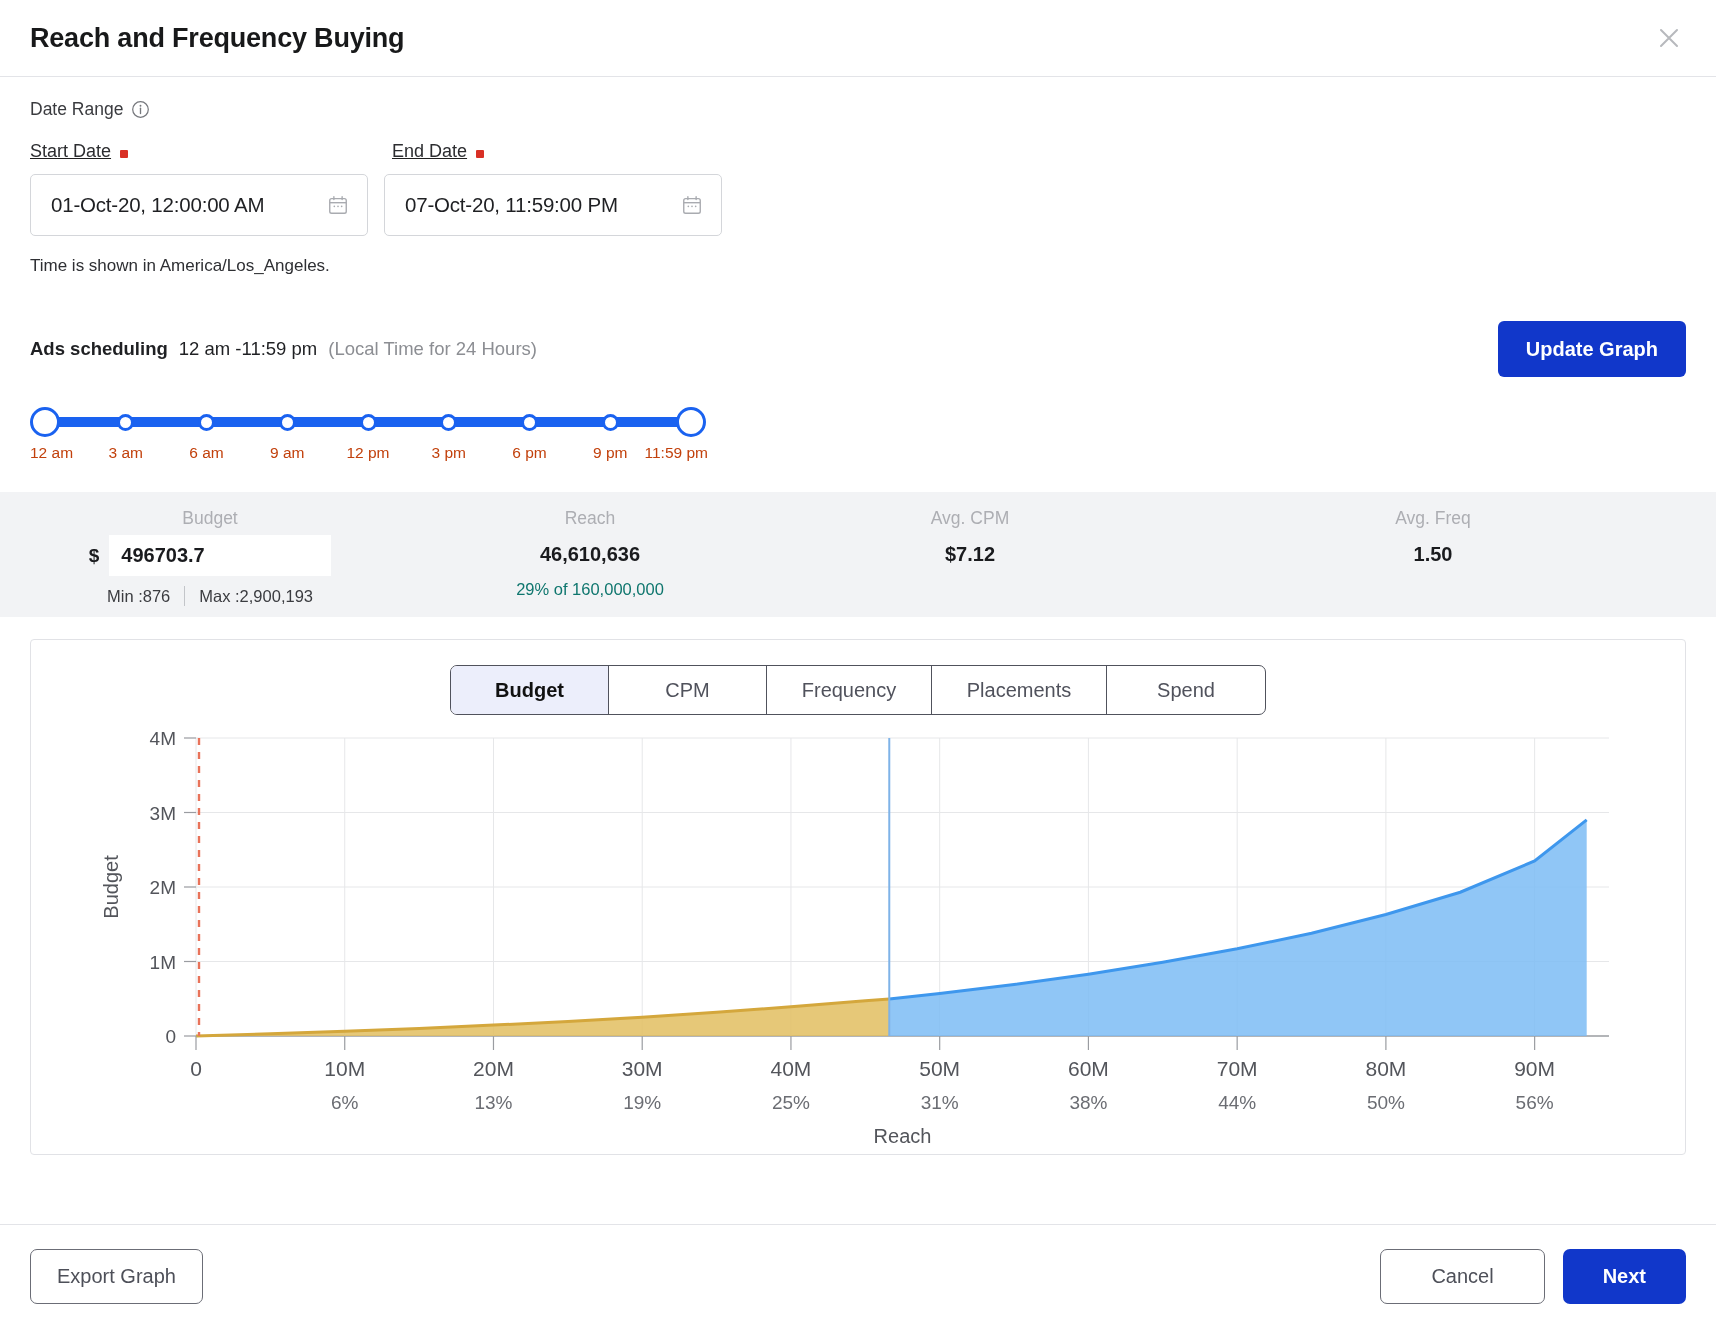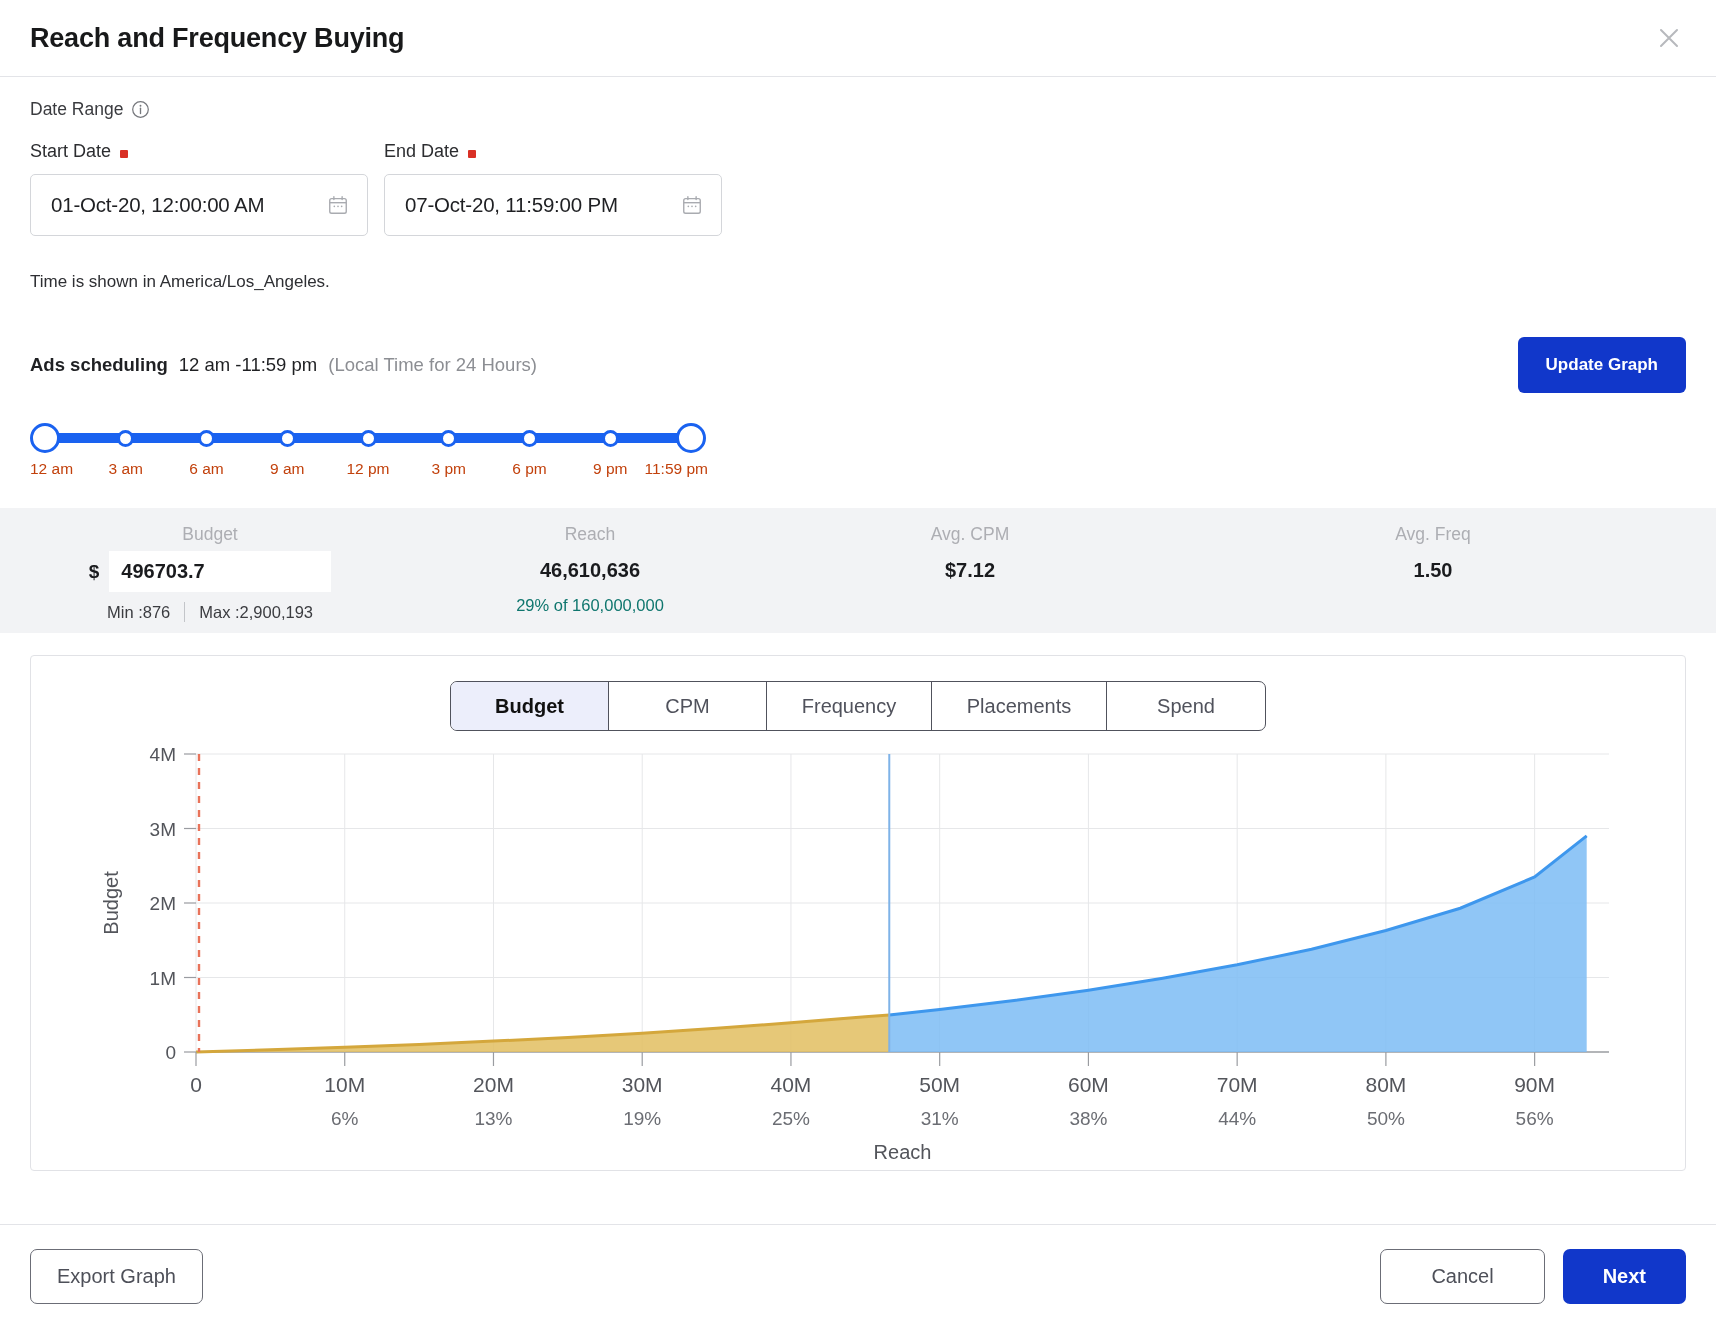"Start Date" div { gap: 16px -> 24px; text-decoration: none -> underline }
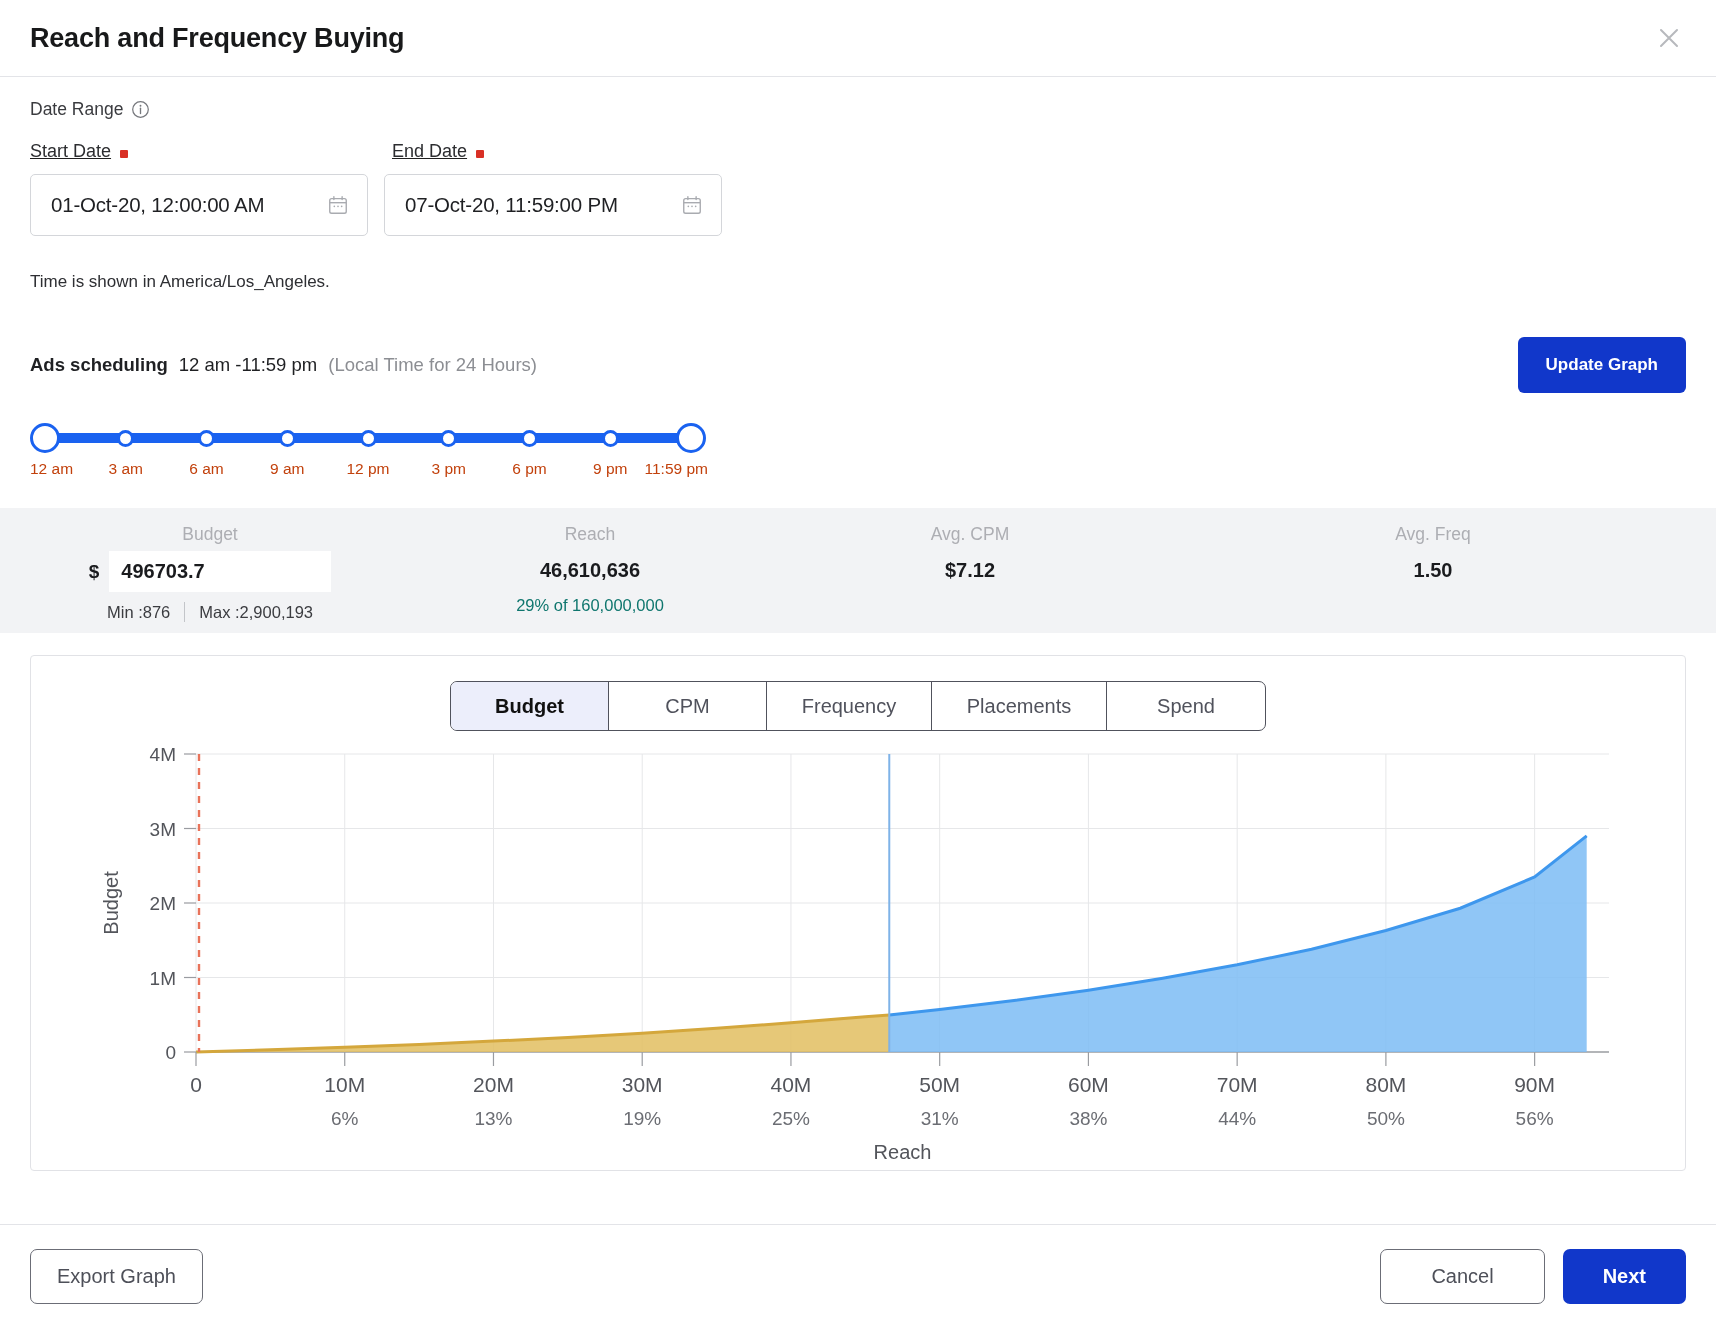"Time is shown in America/Los_Angeles." .tz-note { margin-top: 36px -> 20px }
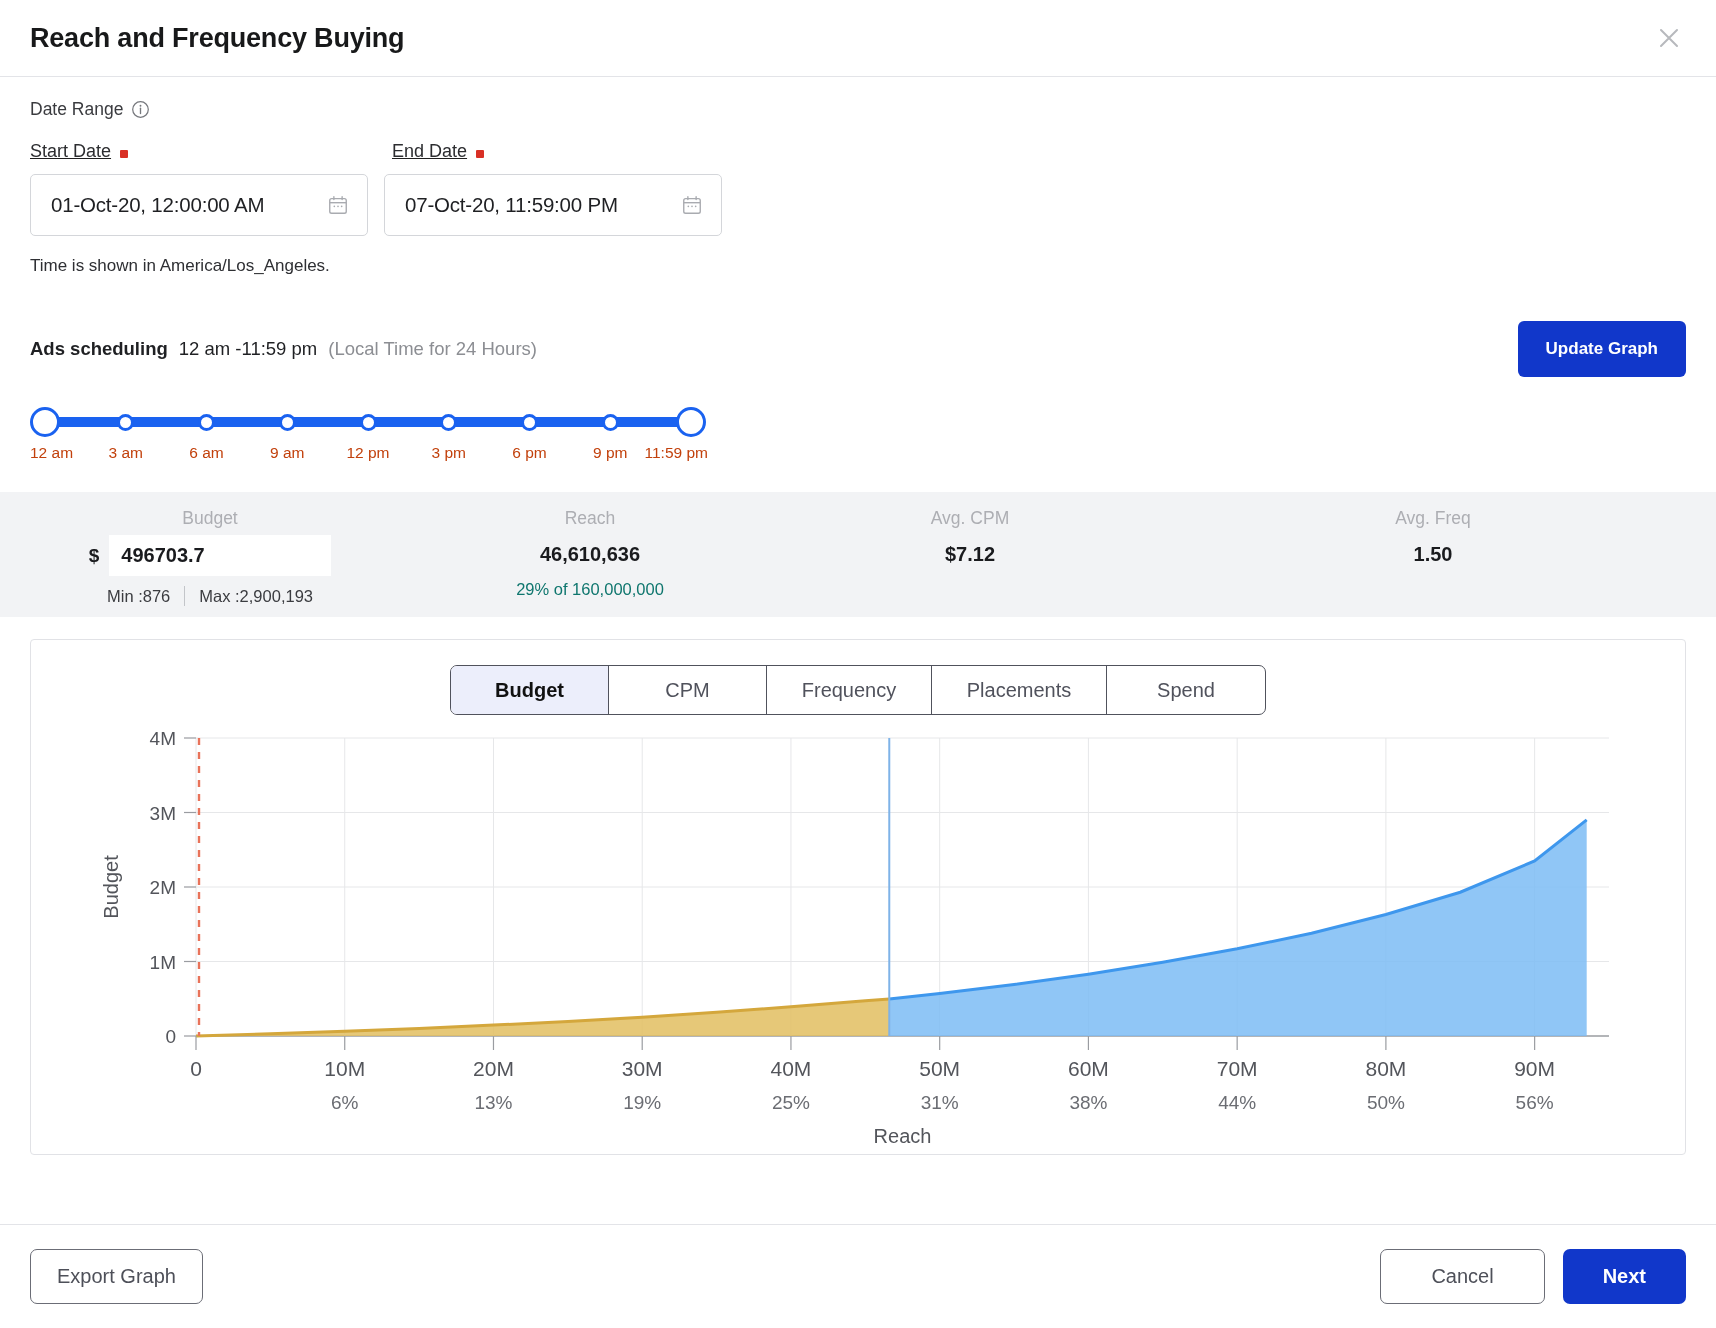"Update Graph" .btn-primary { font-size: 17px -> 20px }
